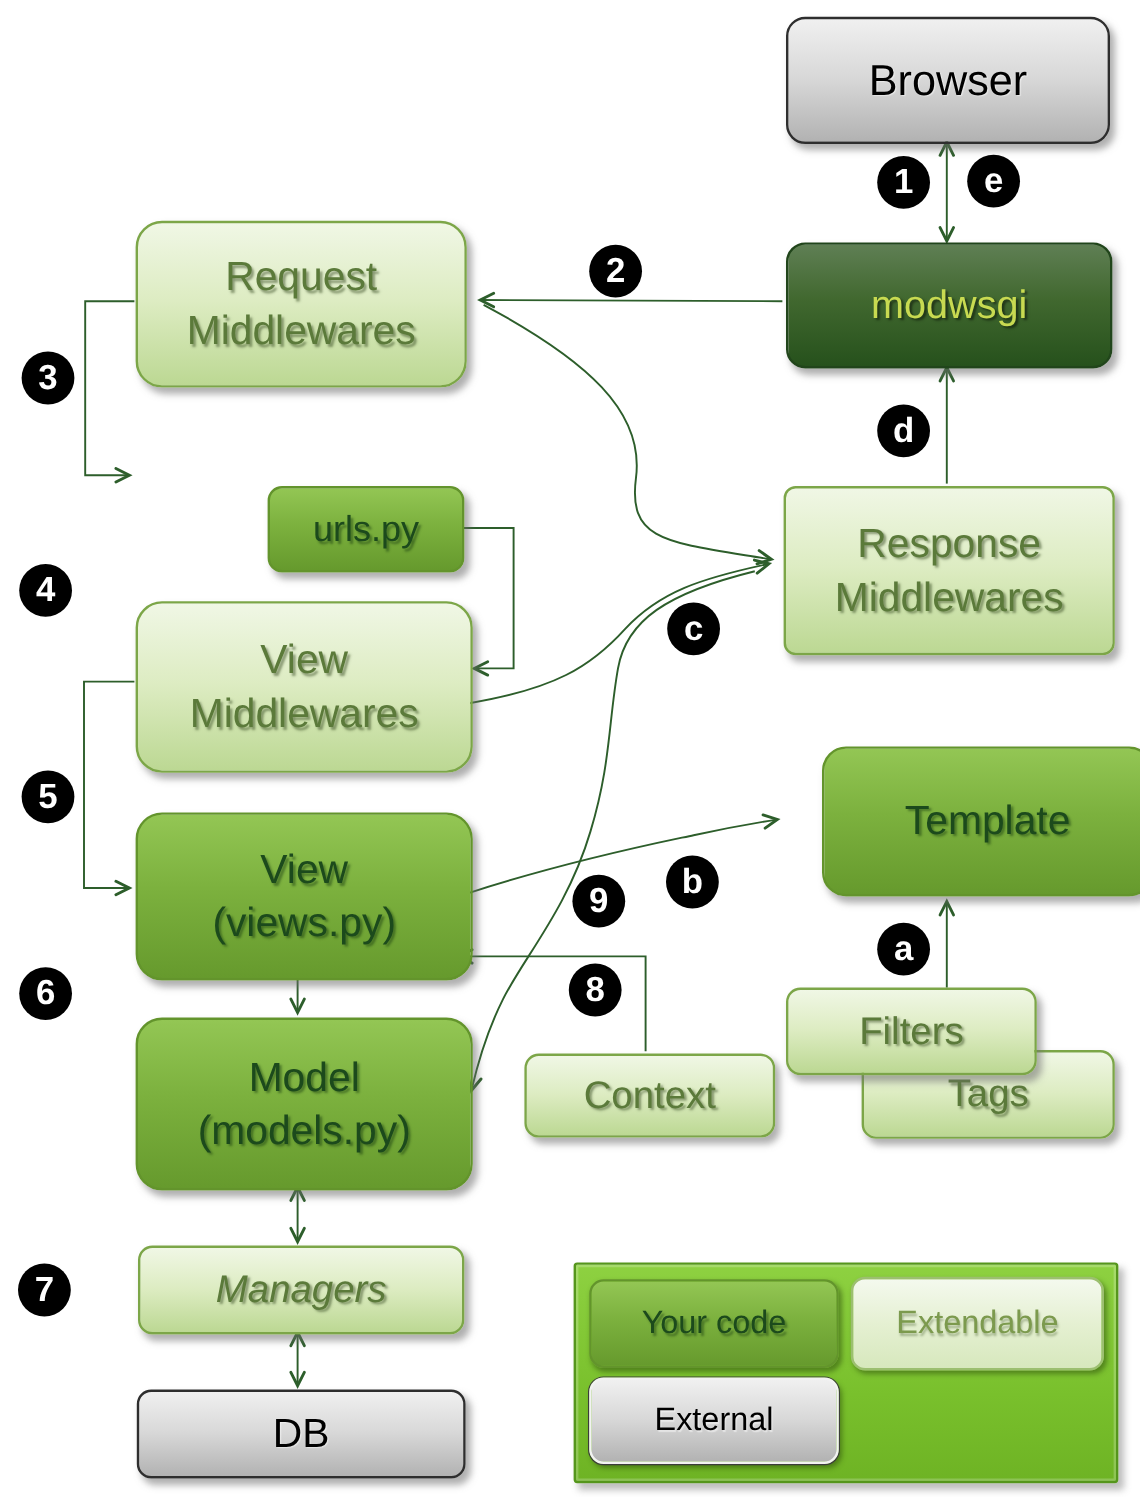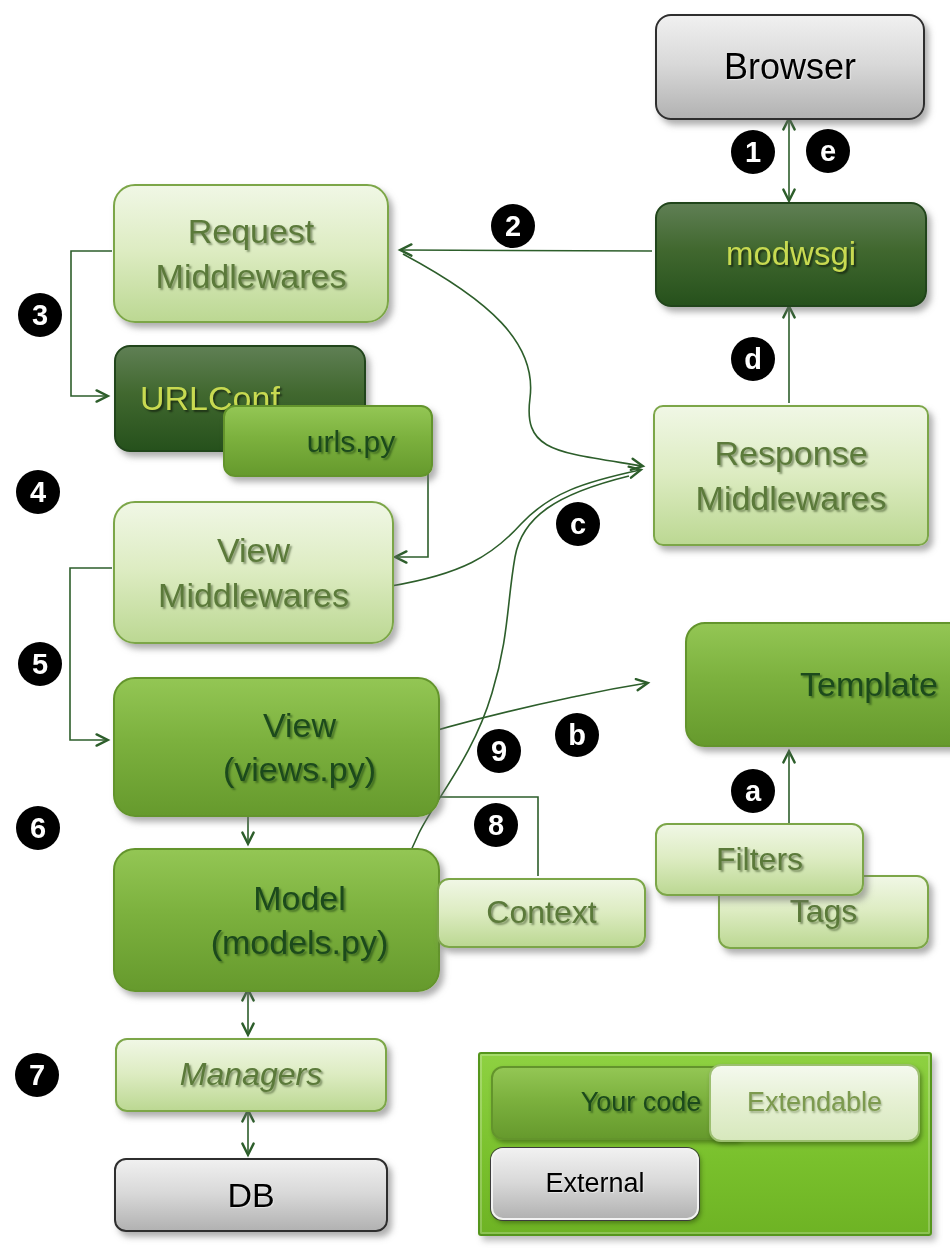"URLConf" div.node { html: <div> <span>URLConf</span> </div> -> none }
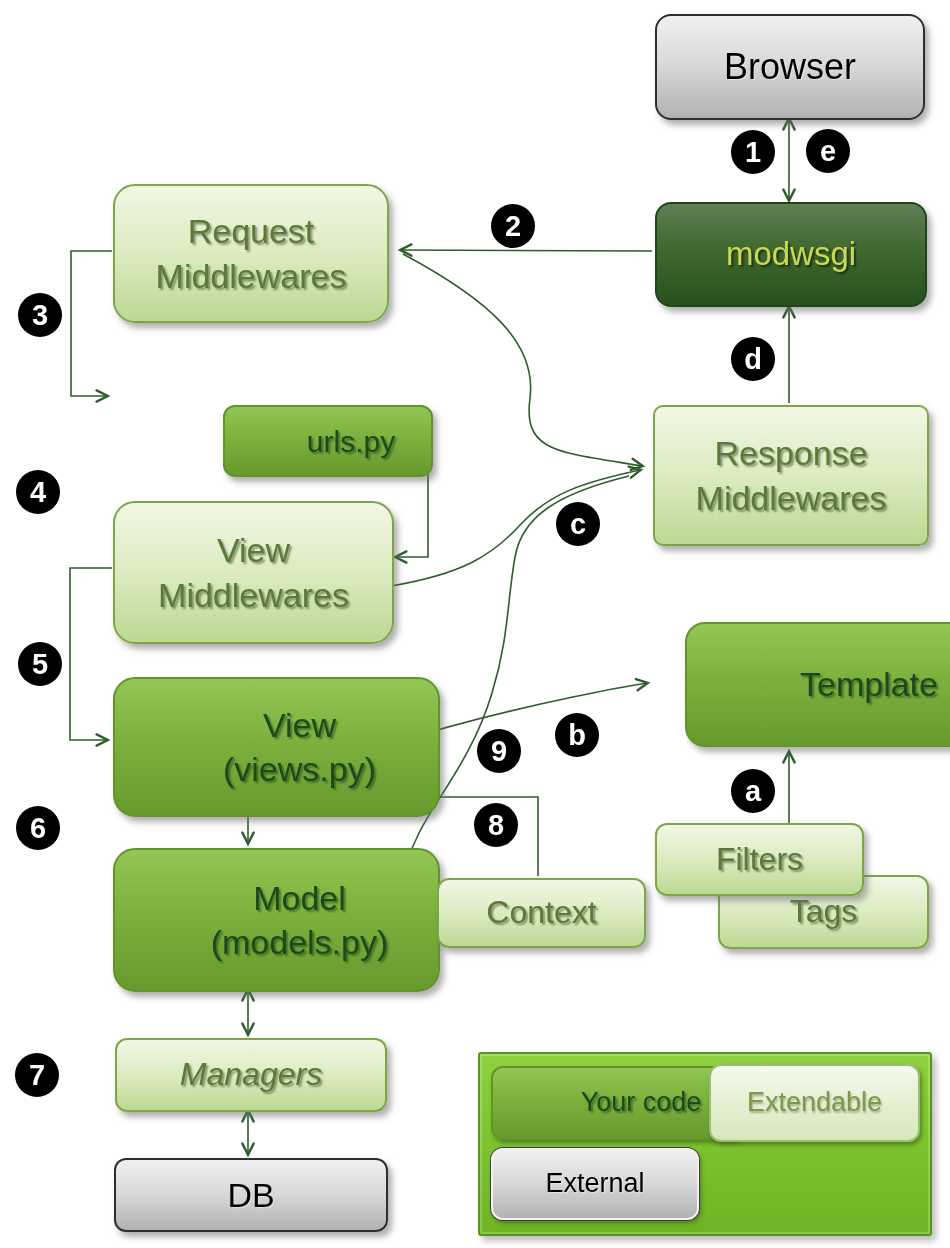"urls.py" .medium { padding-left: 46px -> none }
